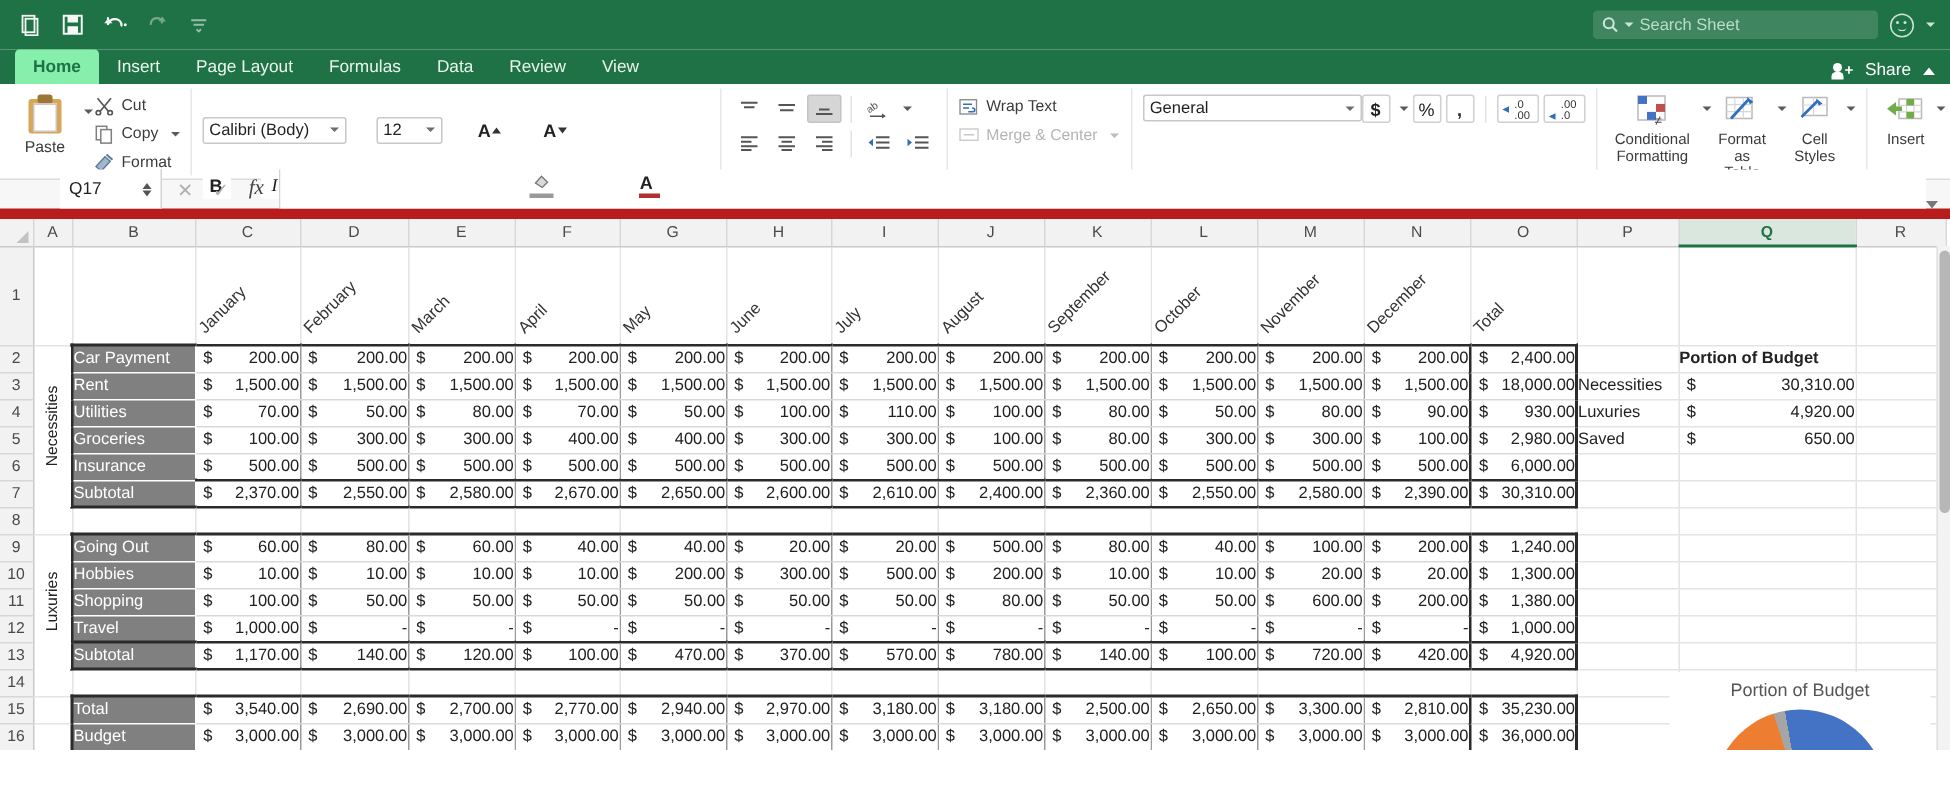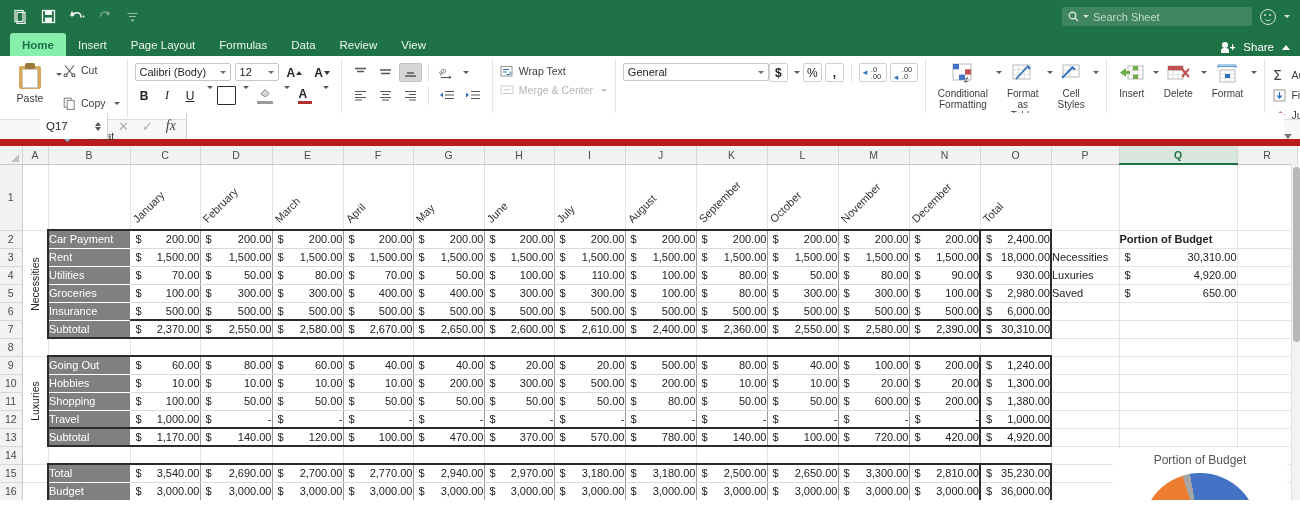"Cut" .stack { gap: 17px -> 3px }
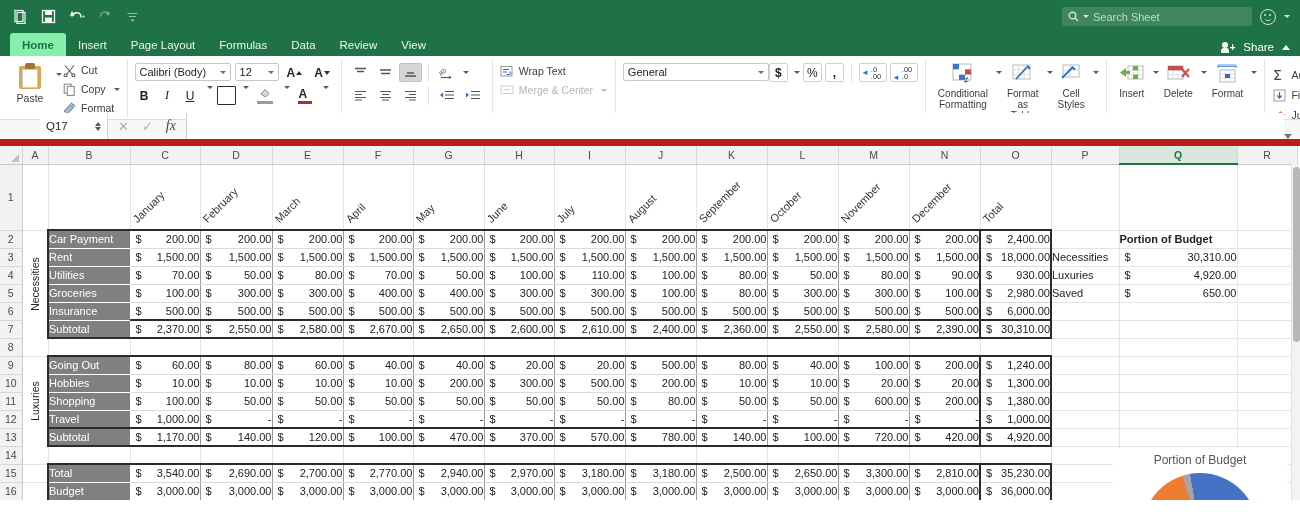"Calibri (Body)" .frow { align-items: flex-start -> center; gap: 4px -> 20px; margin-top: none -> 14px }
